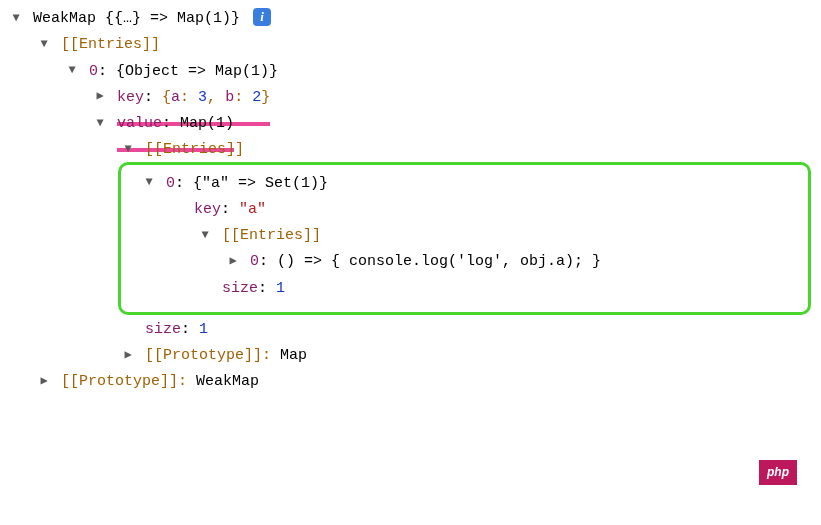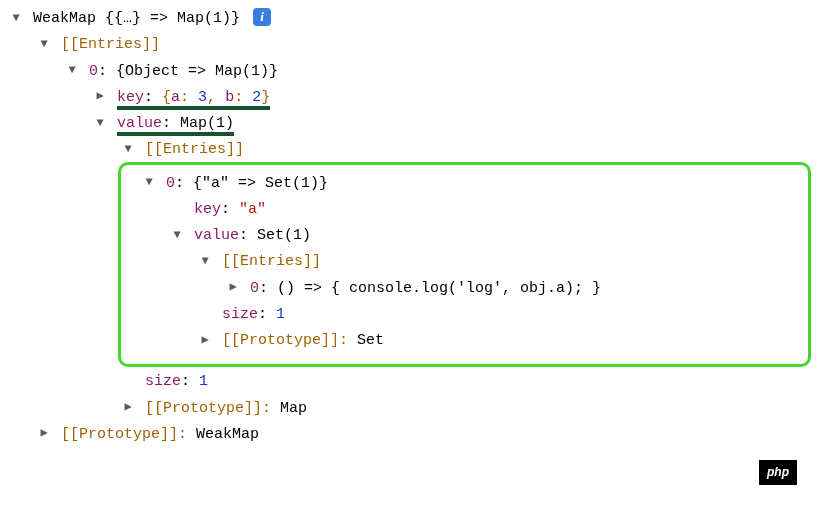"key: {a: 3, b: 2}" .red-underline { border-bottom: 4px solid #14532d -> 4px solid #ec4899; padding-bottom: 0px -> 16px }
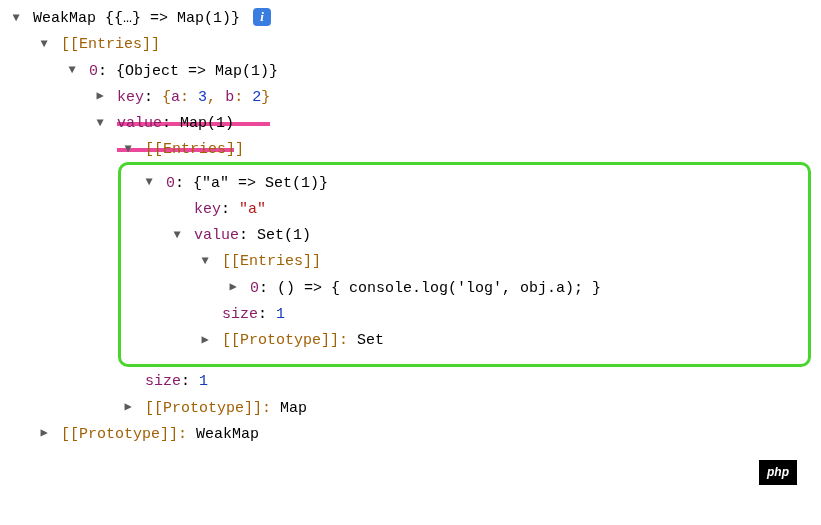"▼ value: Set(1)" div.row { html: <div> <span>▼</span> <span>value</span><span>: </span><span>Set(1)</span> </div> -> none }
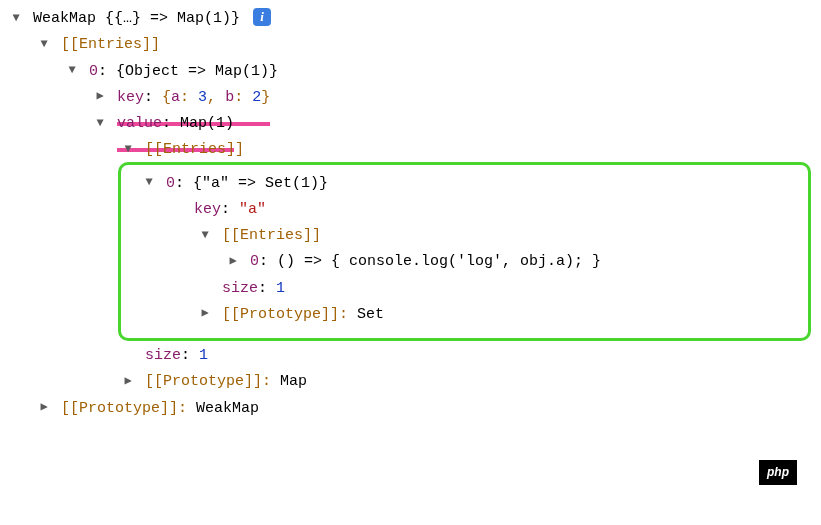"▶ [[Prototype]]: Set" div.row { html: <div> <span>▶</span> <span>[[Prototype]]</span><span>: </span><span>Set</span> </div> -> none }
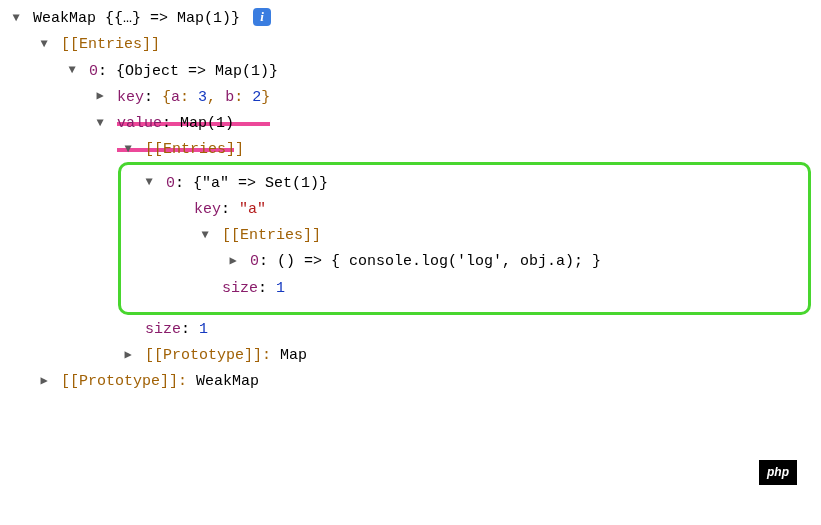"php" .watermark { background: #000000 -> #be185d }
